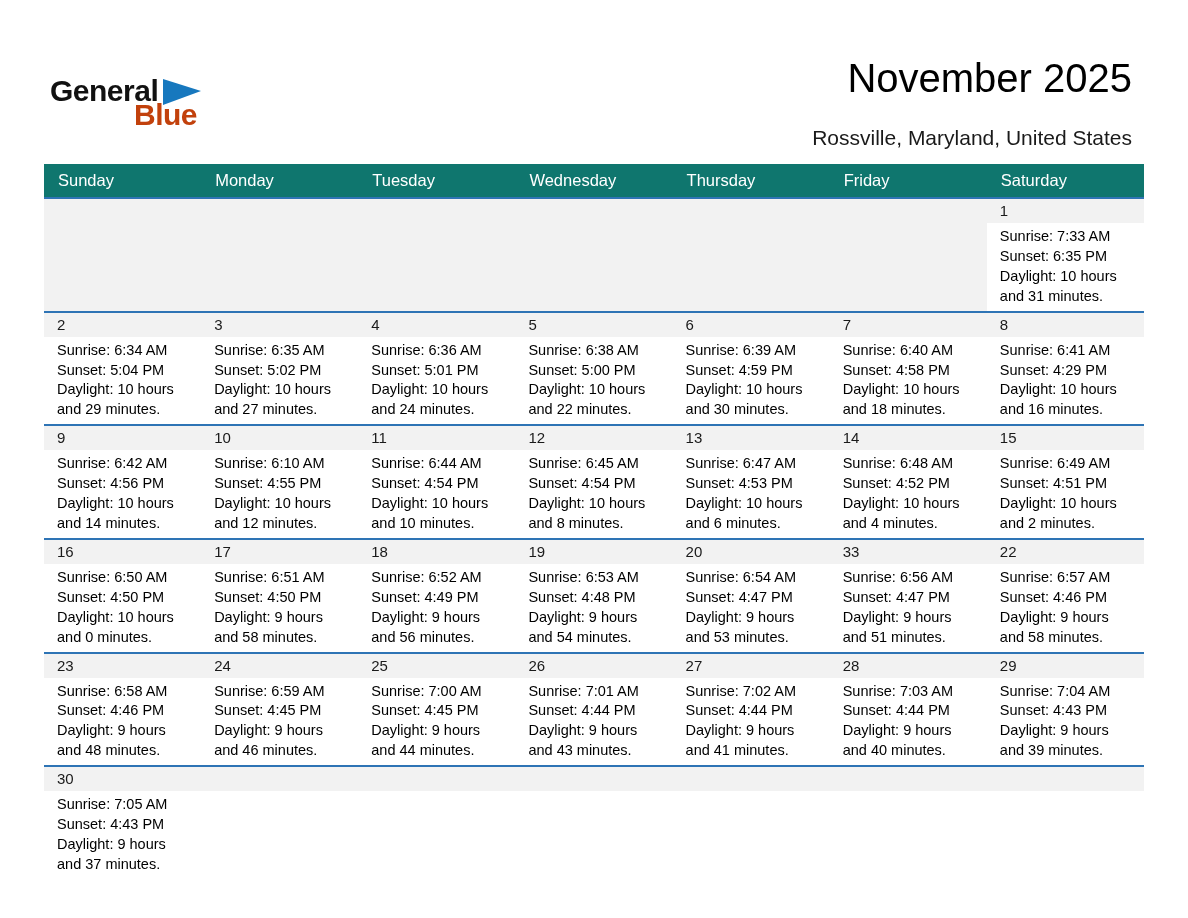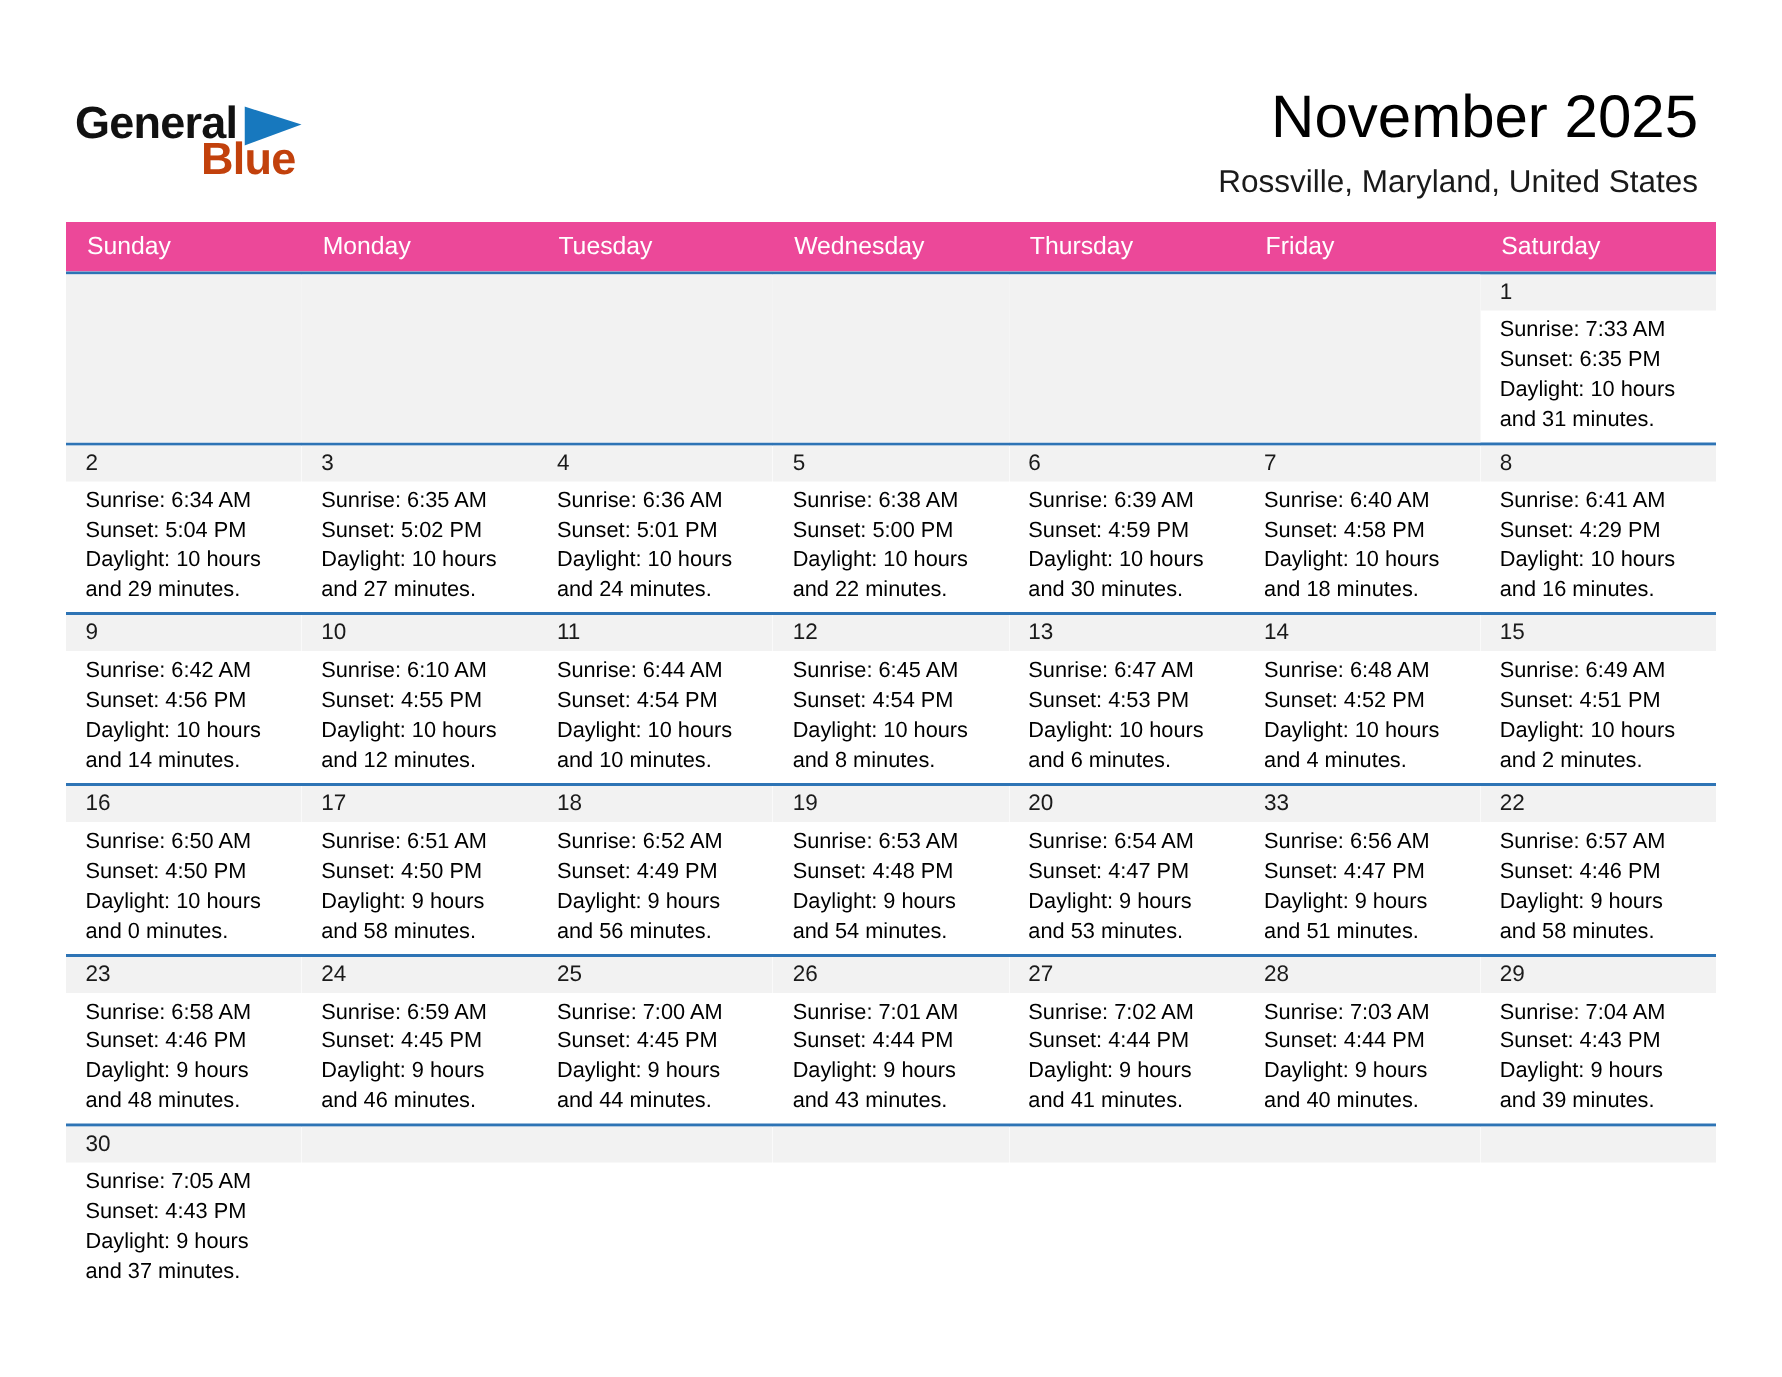"Rossville, Maryland, United States" .subtitle { margin-top: 10px -> 26px }
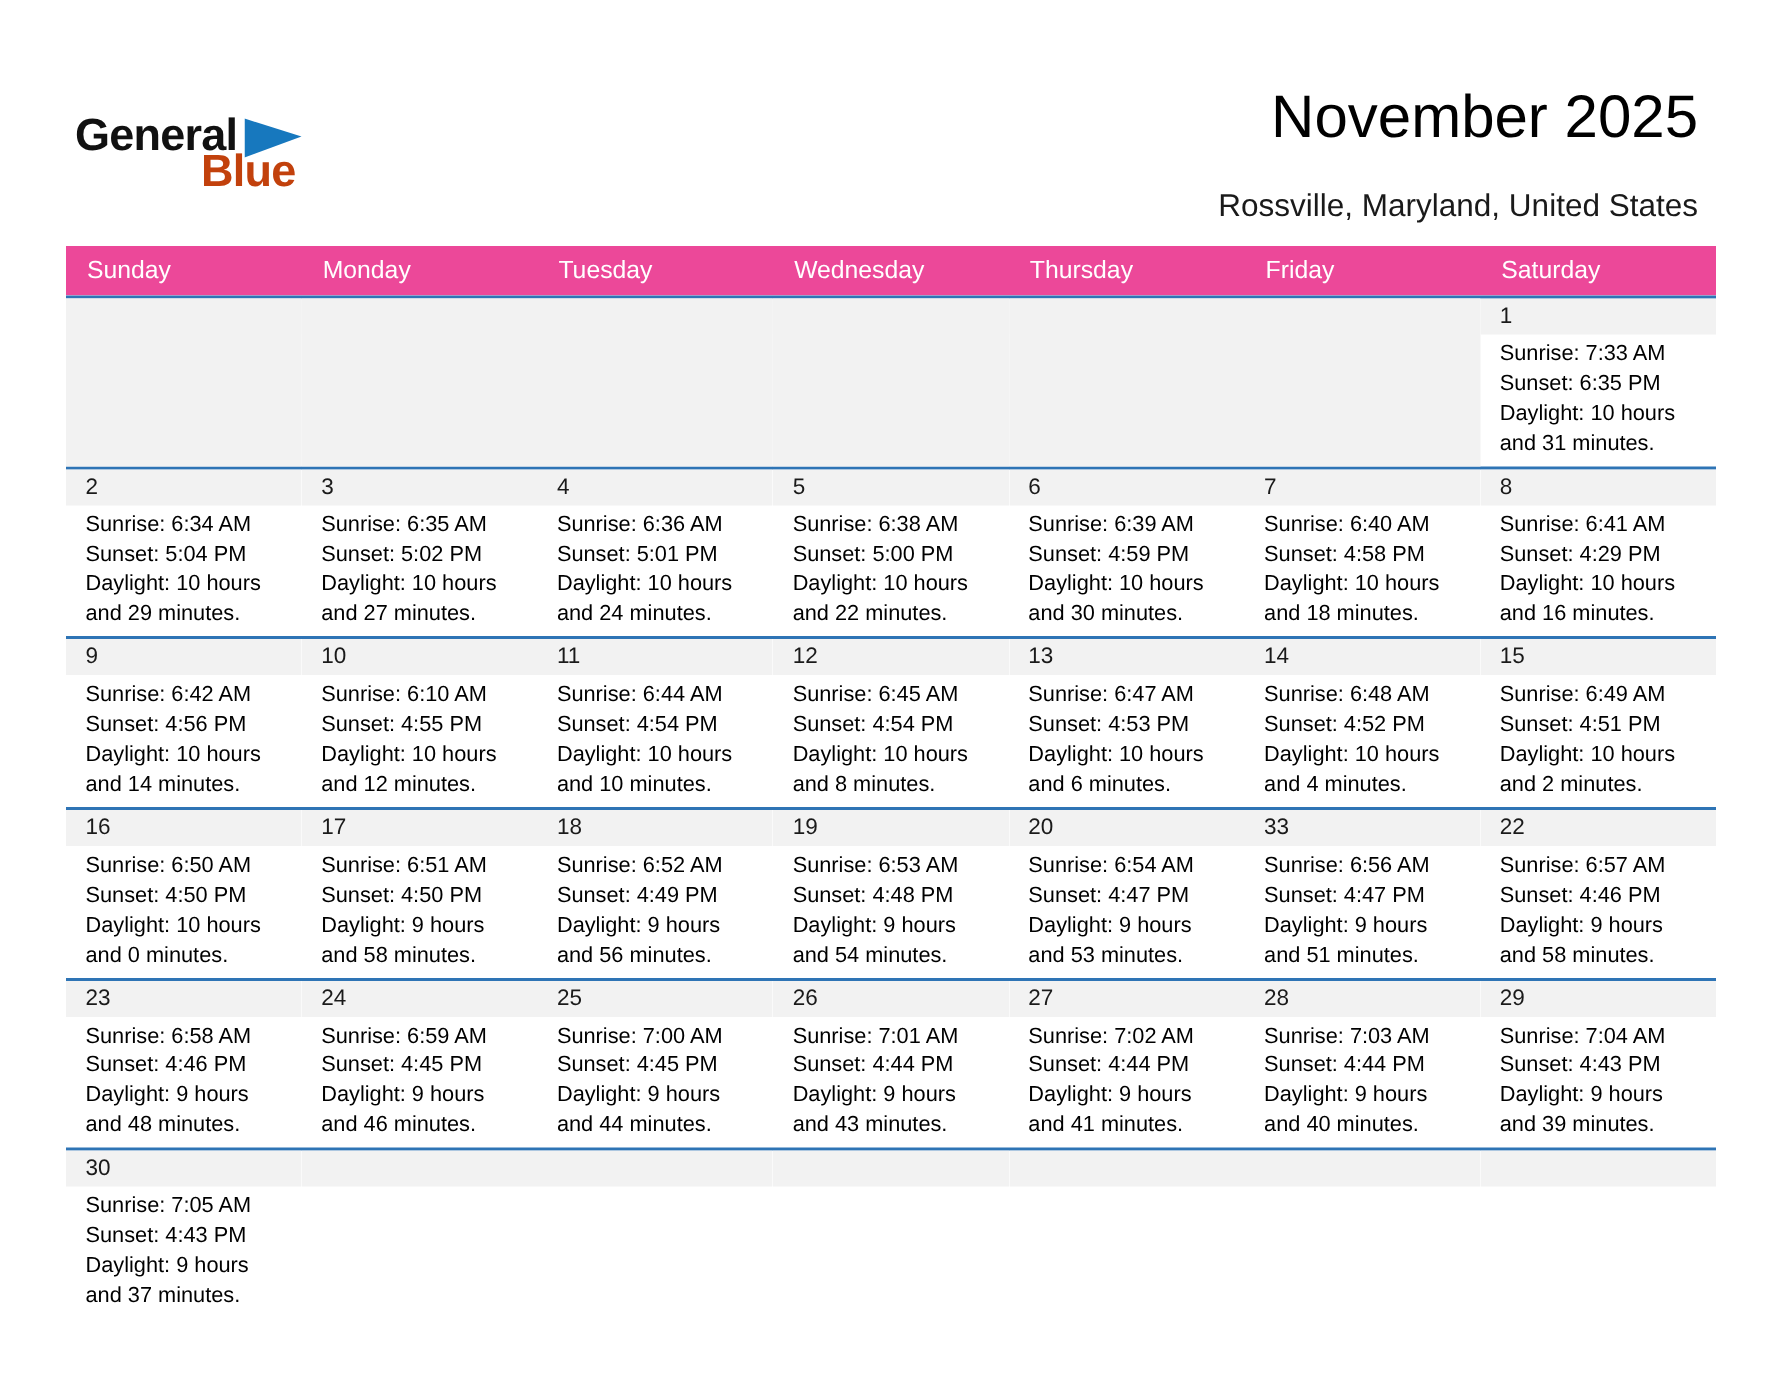"Sunday" .weekday-row { background: #ec4899 -> #0f766e }
